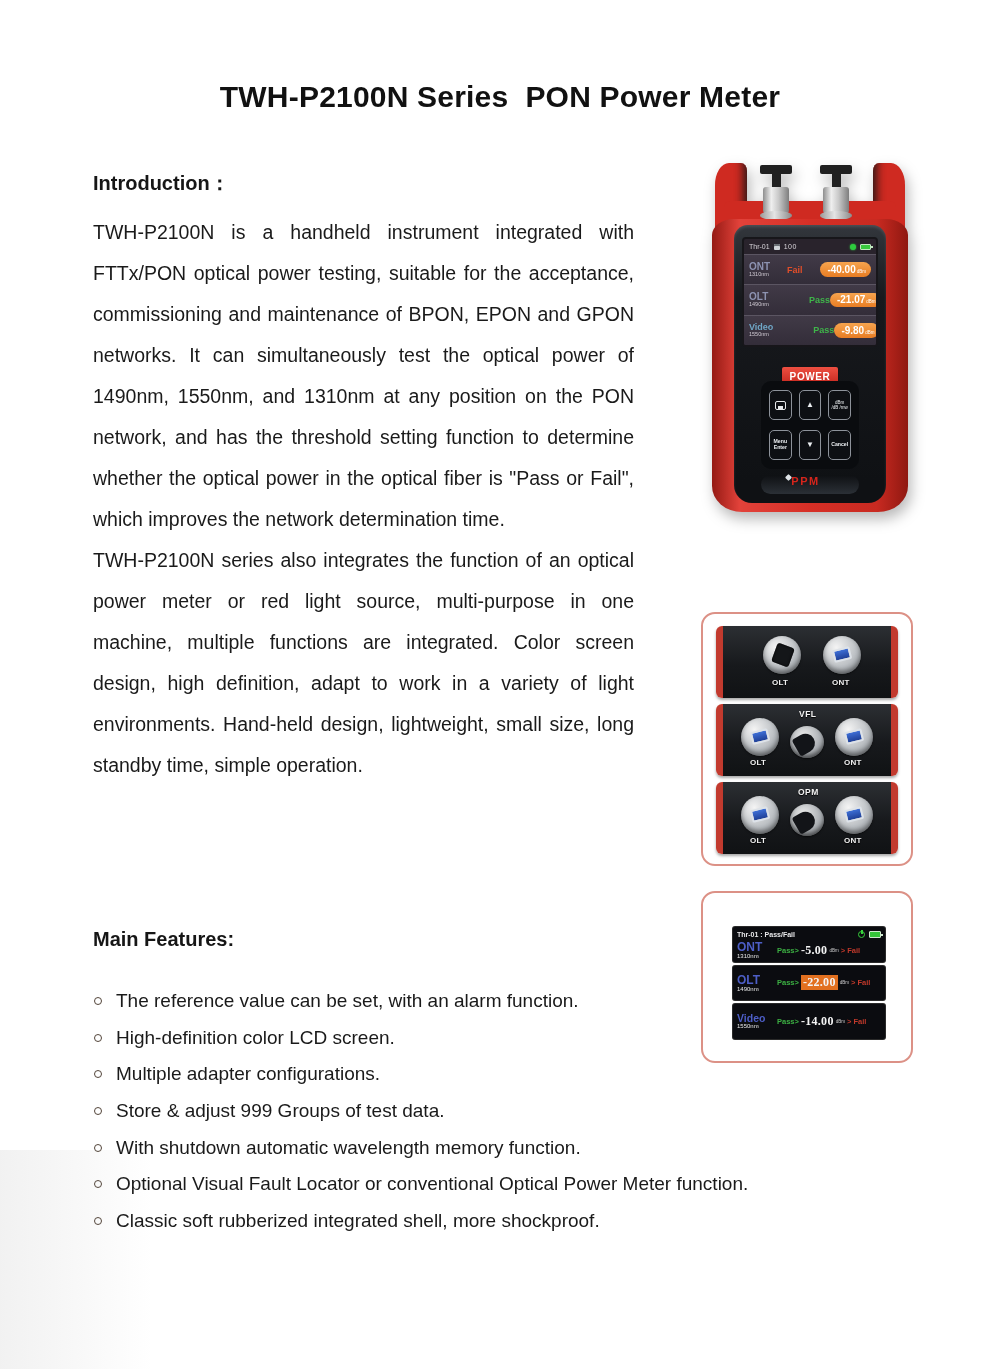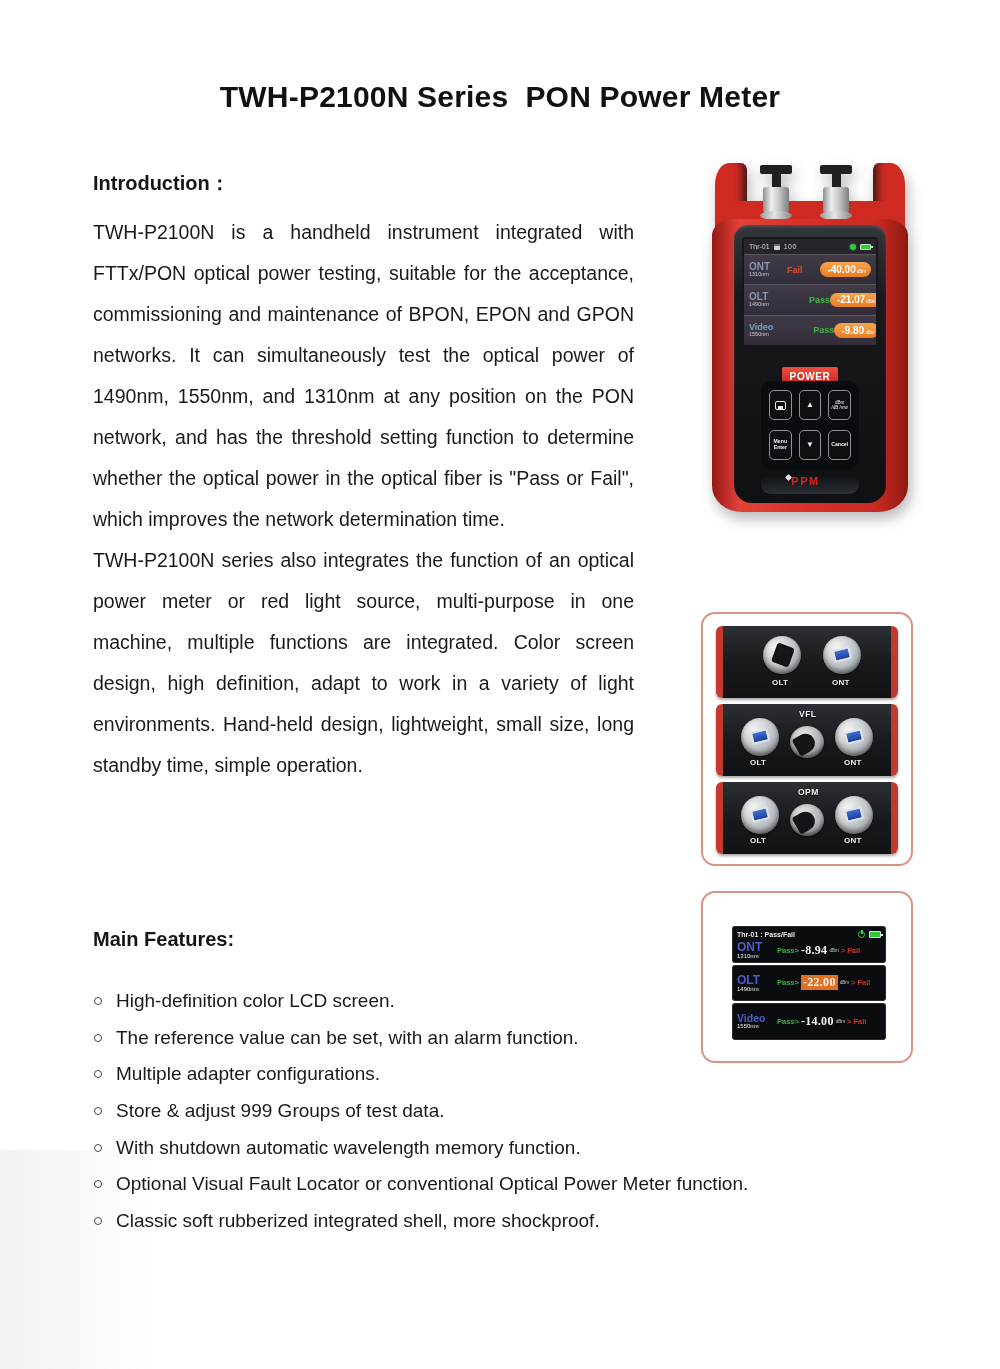"-8.94" span.val { text: -8.94 -> -5.00 }
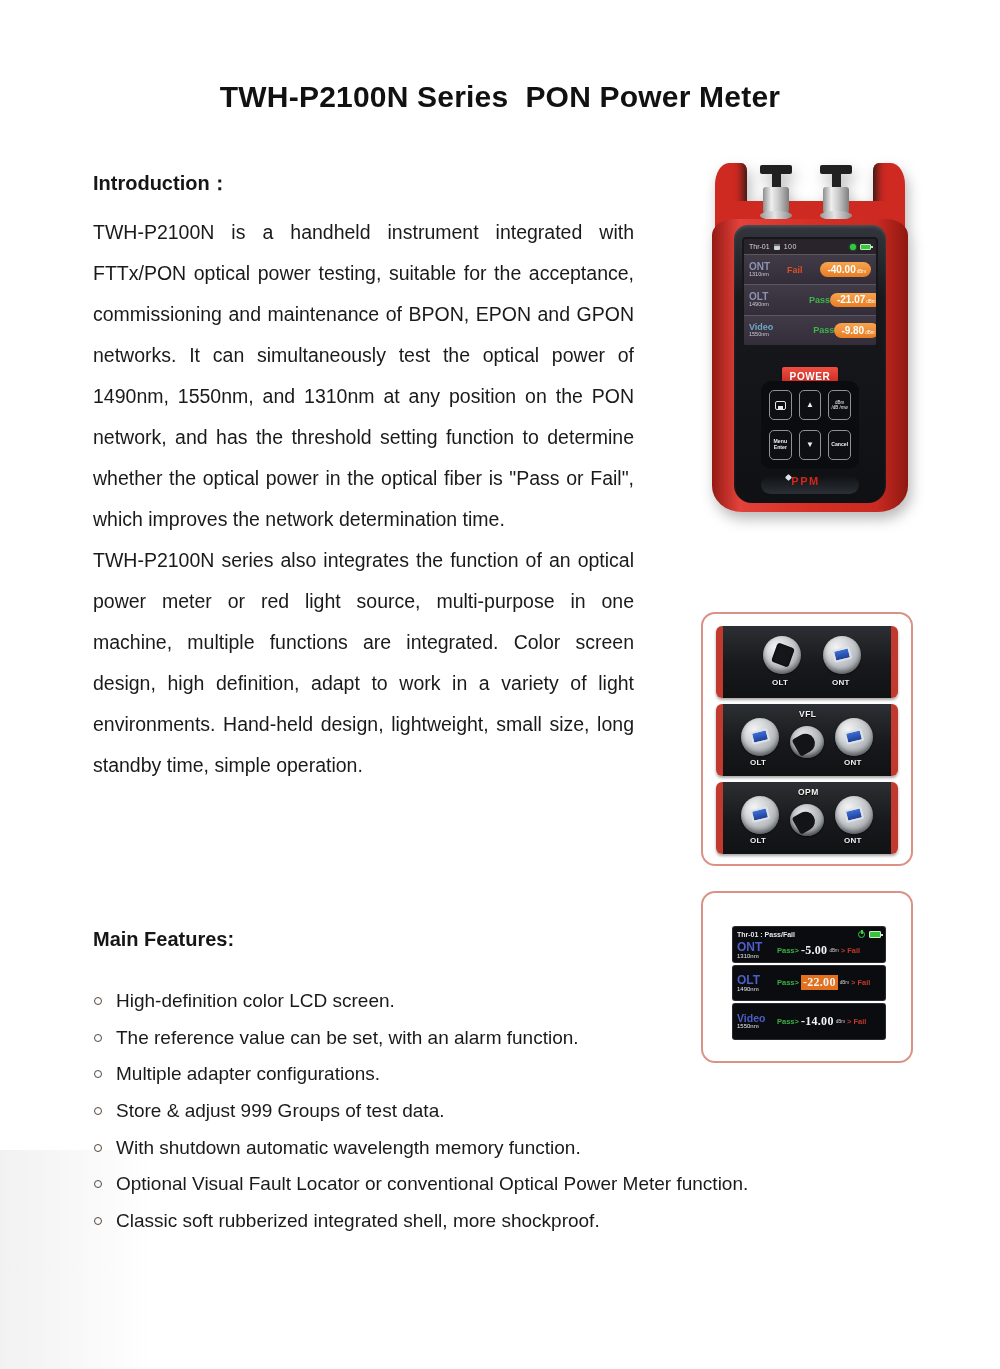"High-definition color LCD screen." li { order: before "The reference value can be" -> after "The reference value can be" }
